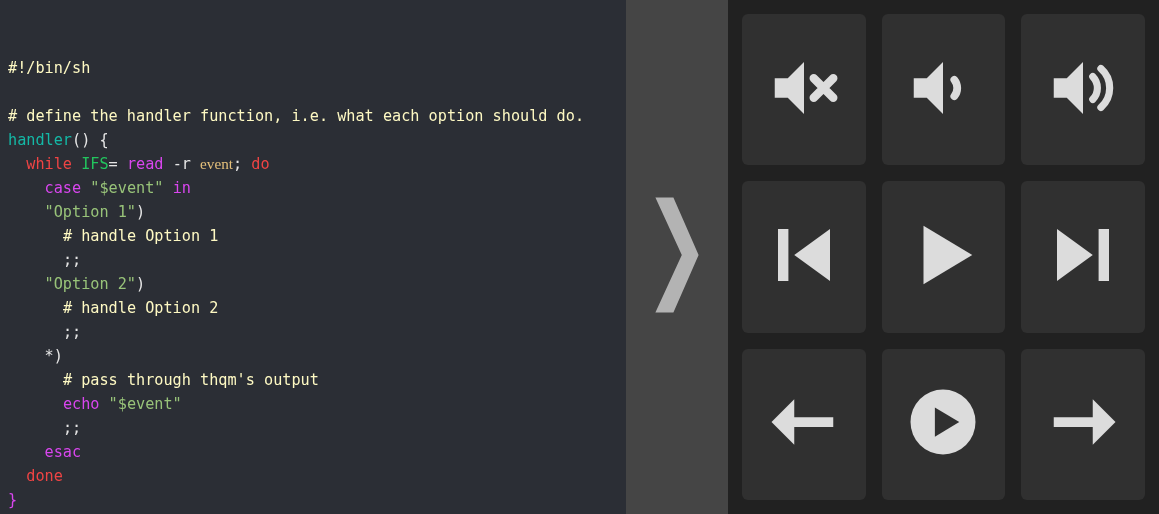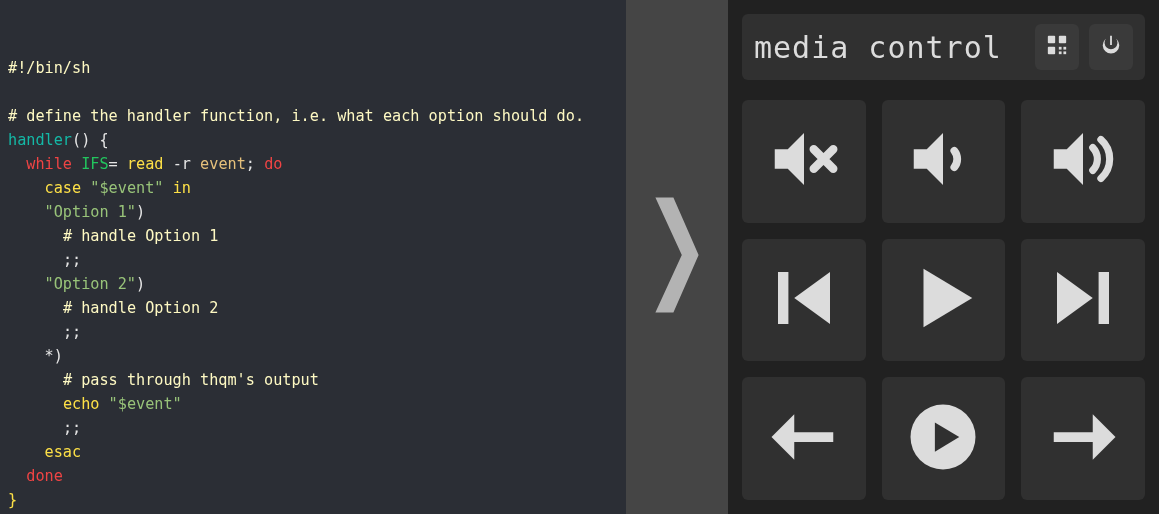"media control" div.header-bar { html: <div> <span>media control</span> <div> <span> <svg> <rect></rect> <rect></rect> <rect></rect> <rect></rect> <rect></rect> <rect></rect> <rect></rect> </svg> </span> </div> <div> <span> <svg> <path></path> <path></path> </svg> </span> </div> </div> -> none }
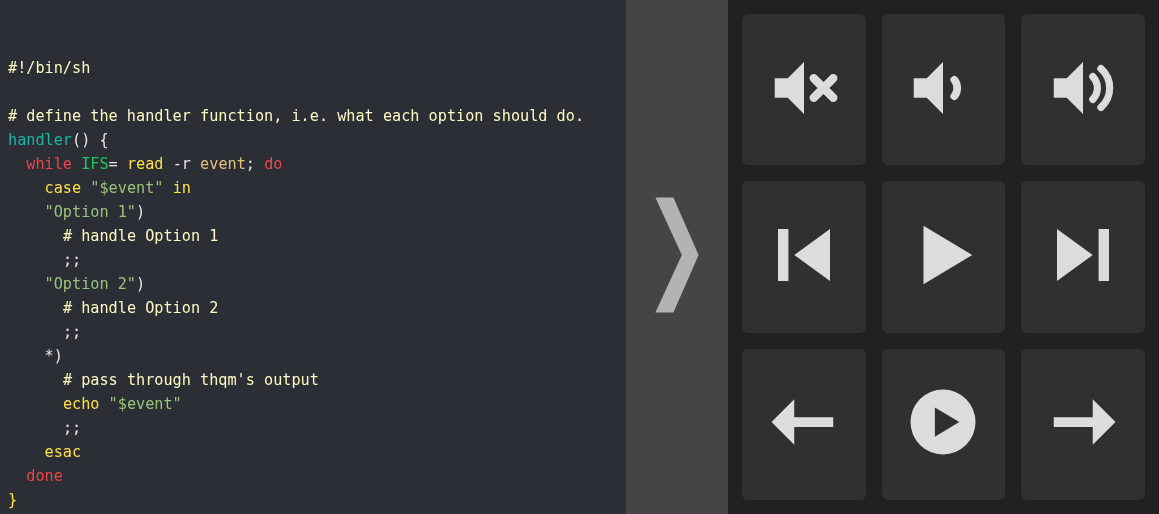"read" .tok-kw { color: #fde047 -> #d946ef }
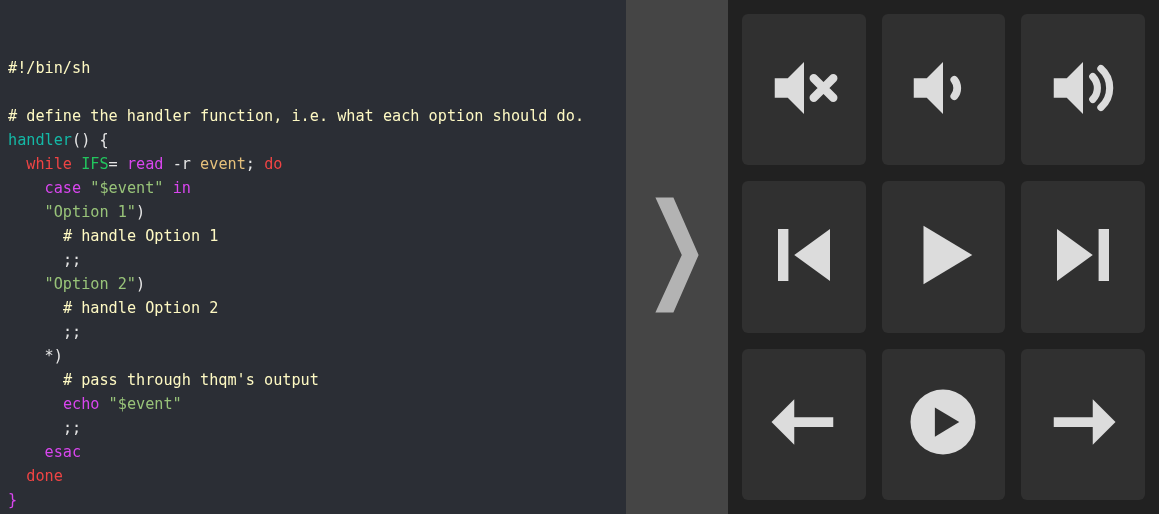"event" .tok-ev { font-family: none -> Liberation Serif, serif }
